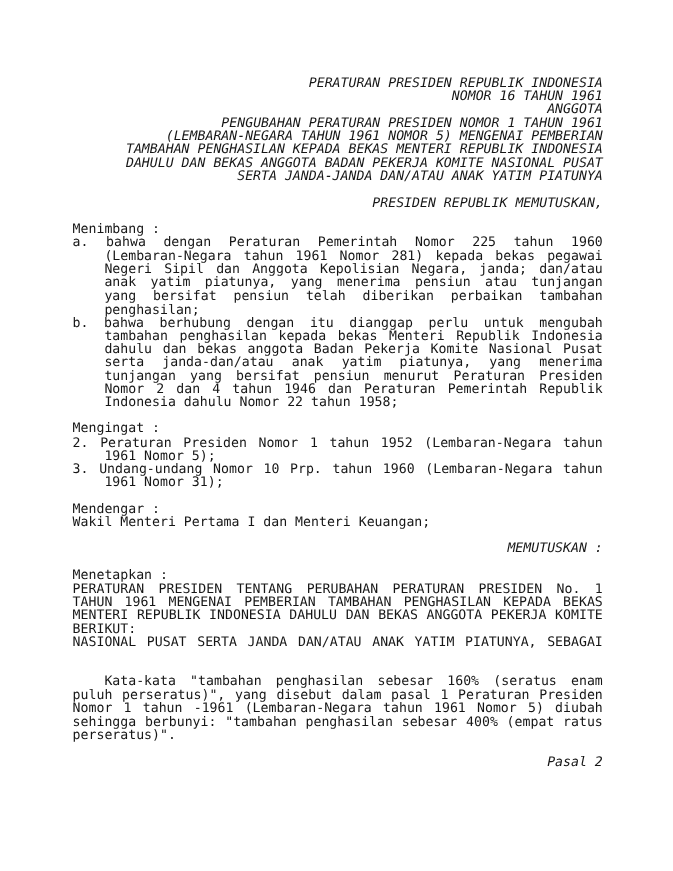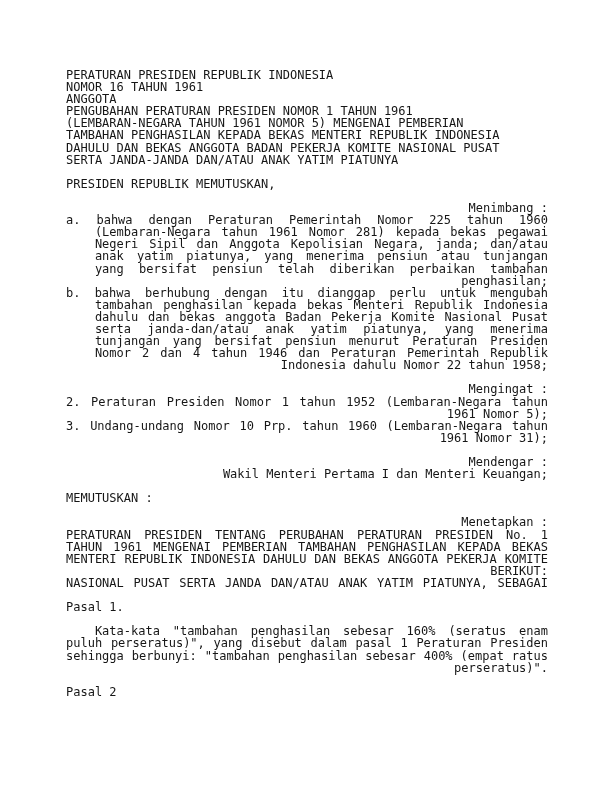"PERATURAN PRESIDEN REPUBLIK INDONESIA" .a-center { font-style: none -> italic; text-align: left -> right }
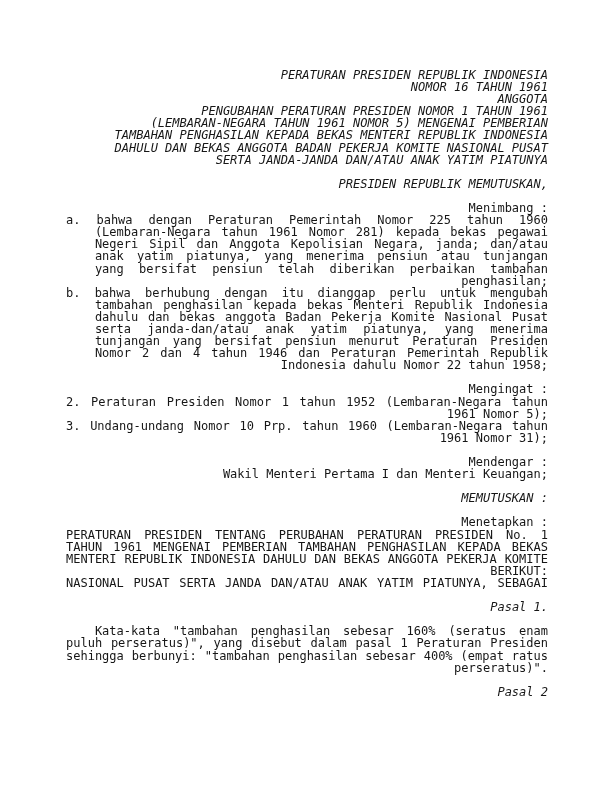"Menimbang :" .a-left { text-align: right -> left }
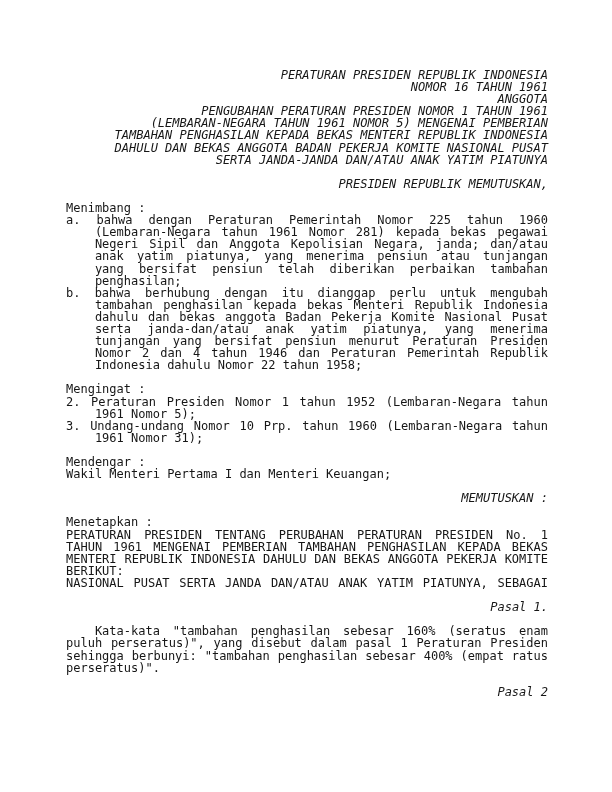"Pasal 1." div.line { html: <div>Pasal 1.</div> -> none }
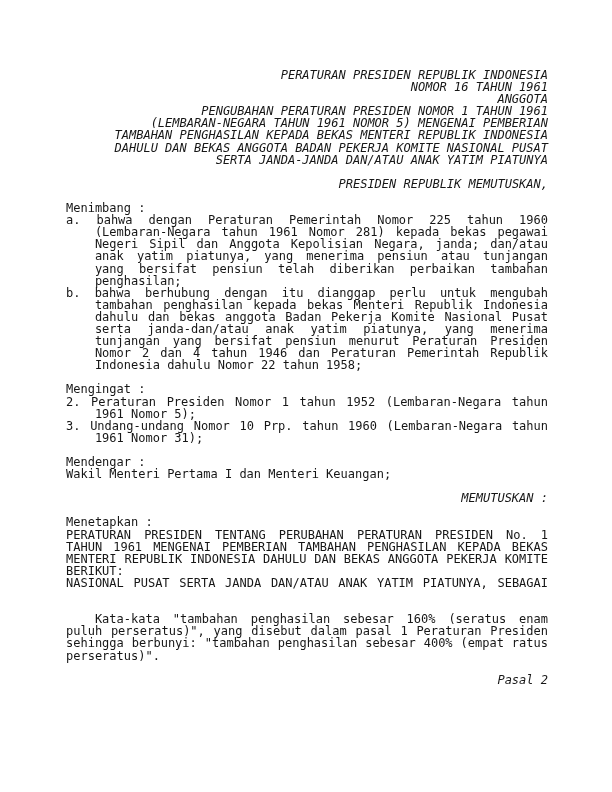"Nomor 1 tahun -1961 (Lembaran-Negara" div.line { html: none -> <div>Nomor 1 tahun -1961 (Lembaran-Negara tahun 1961 Nomor 5) diubah</div> }
